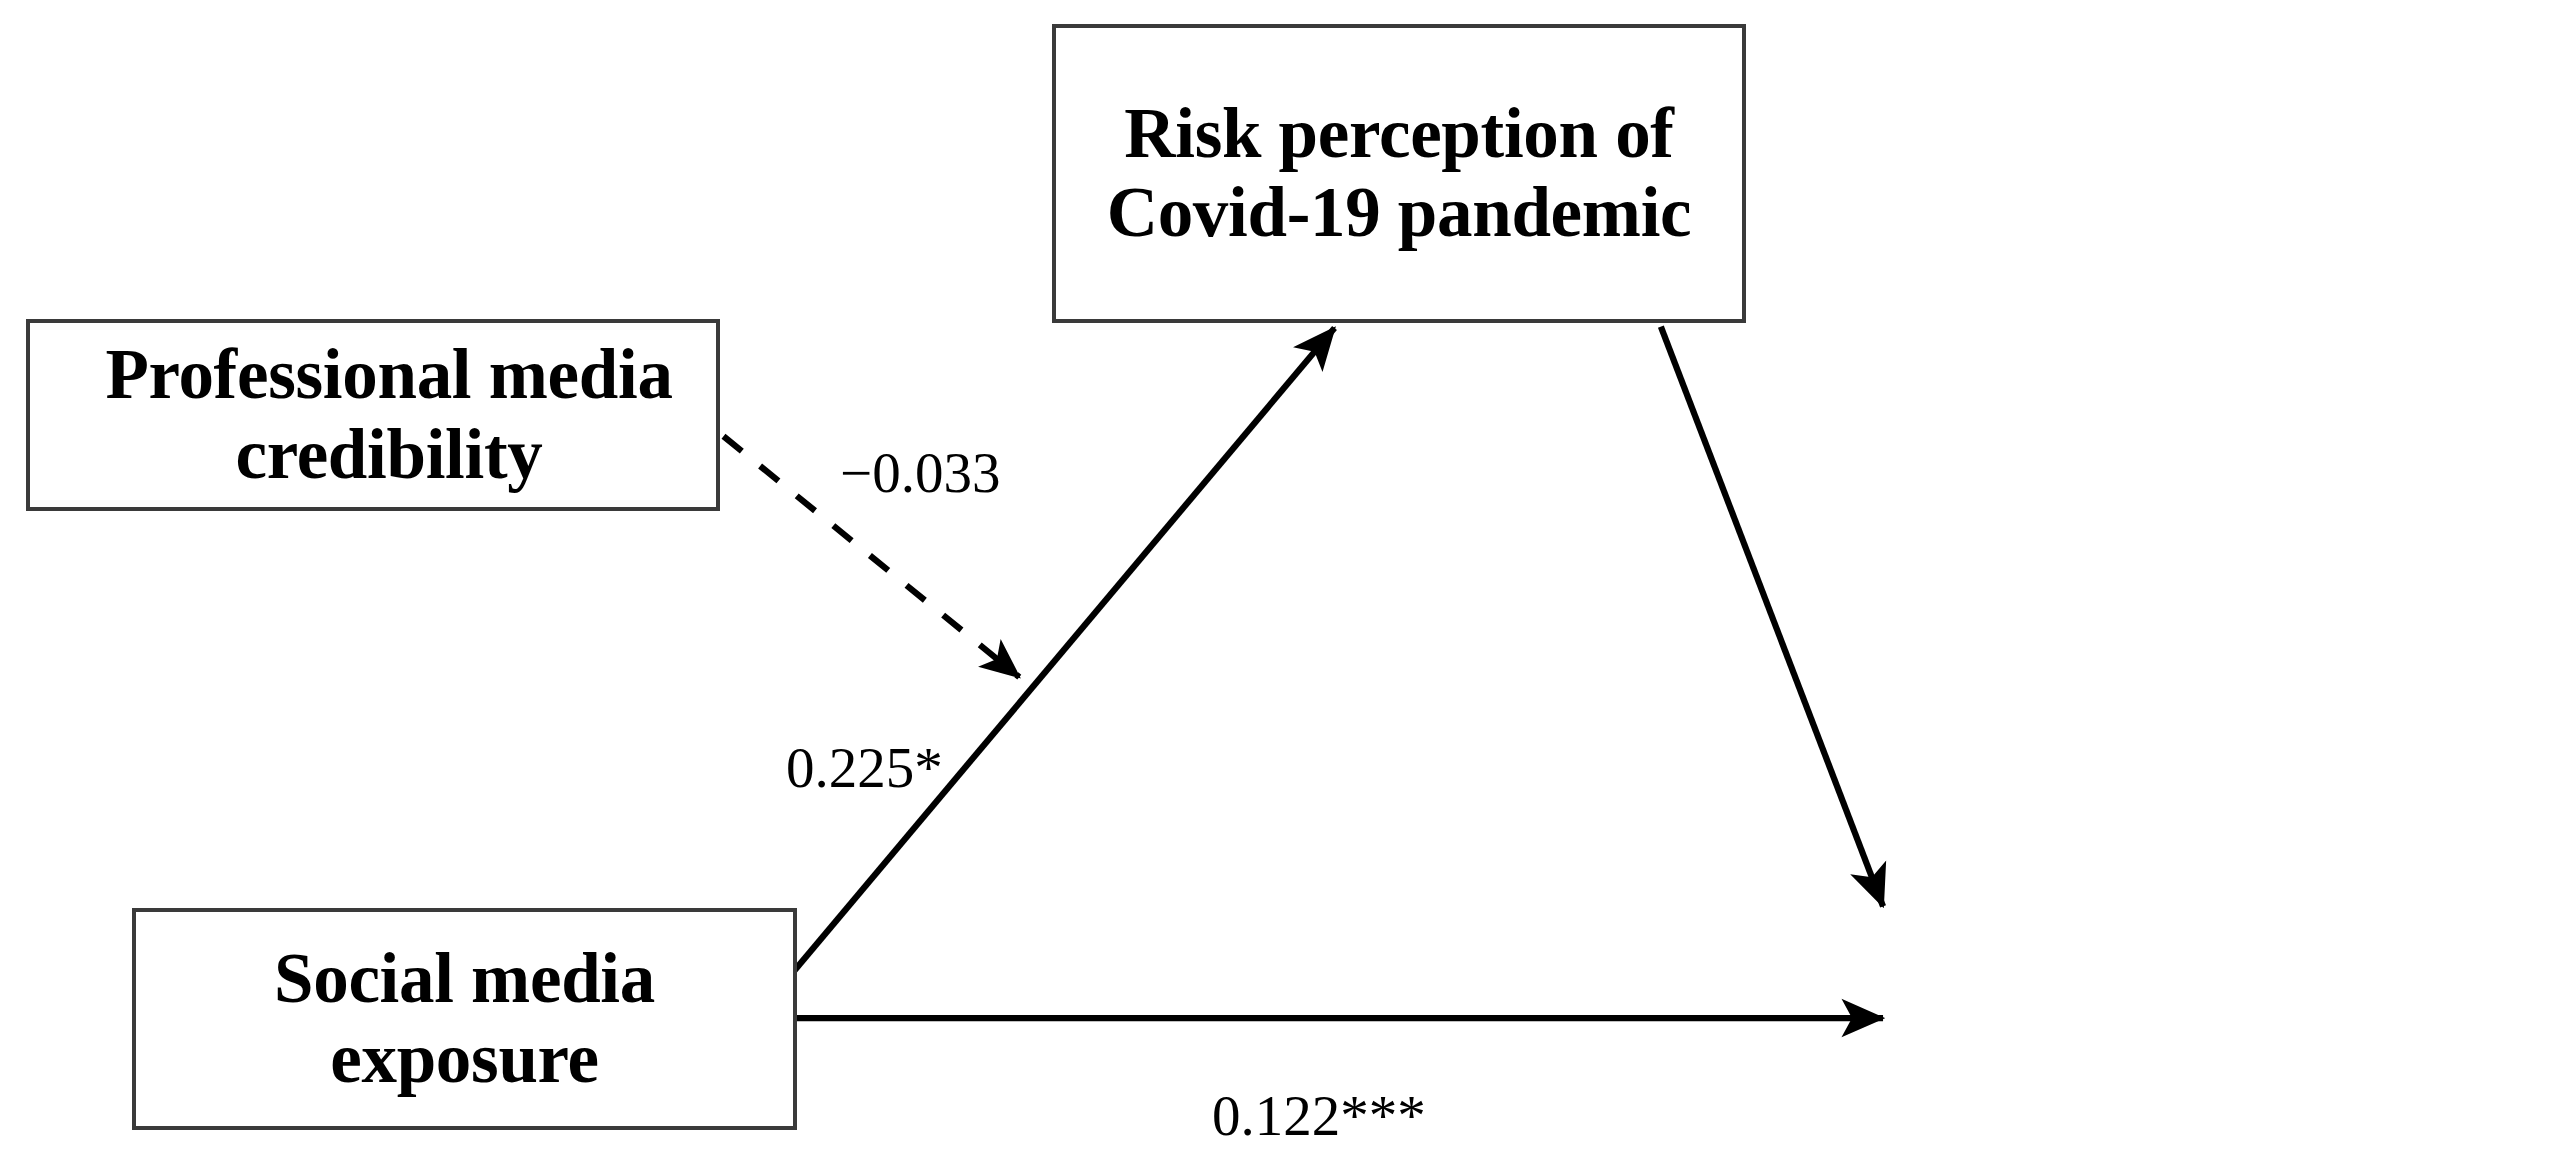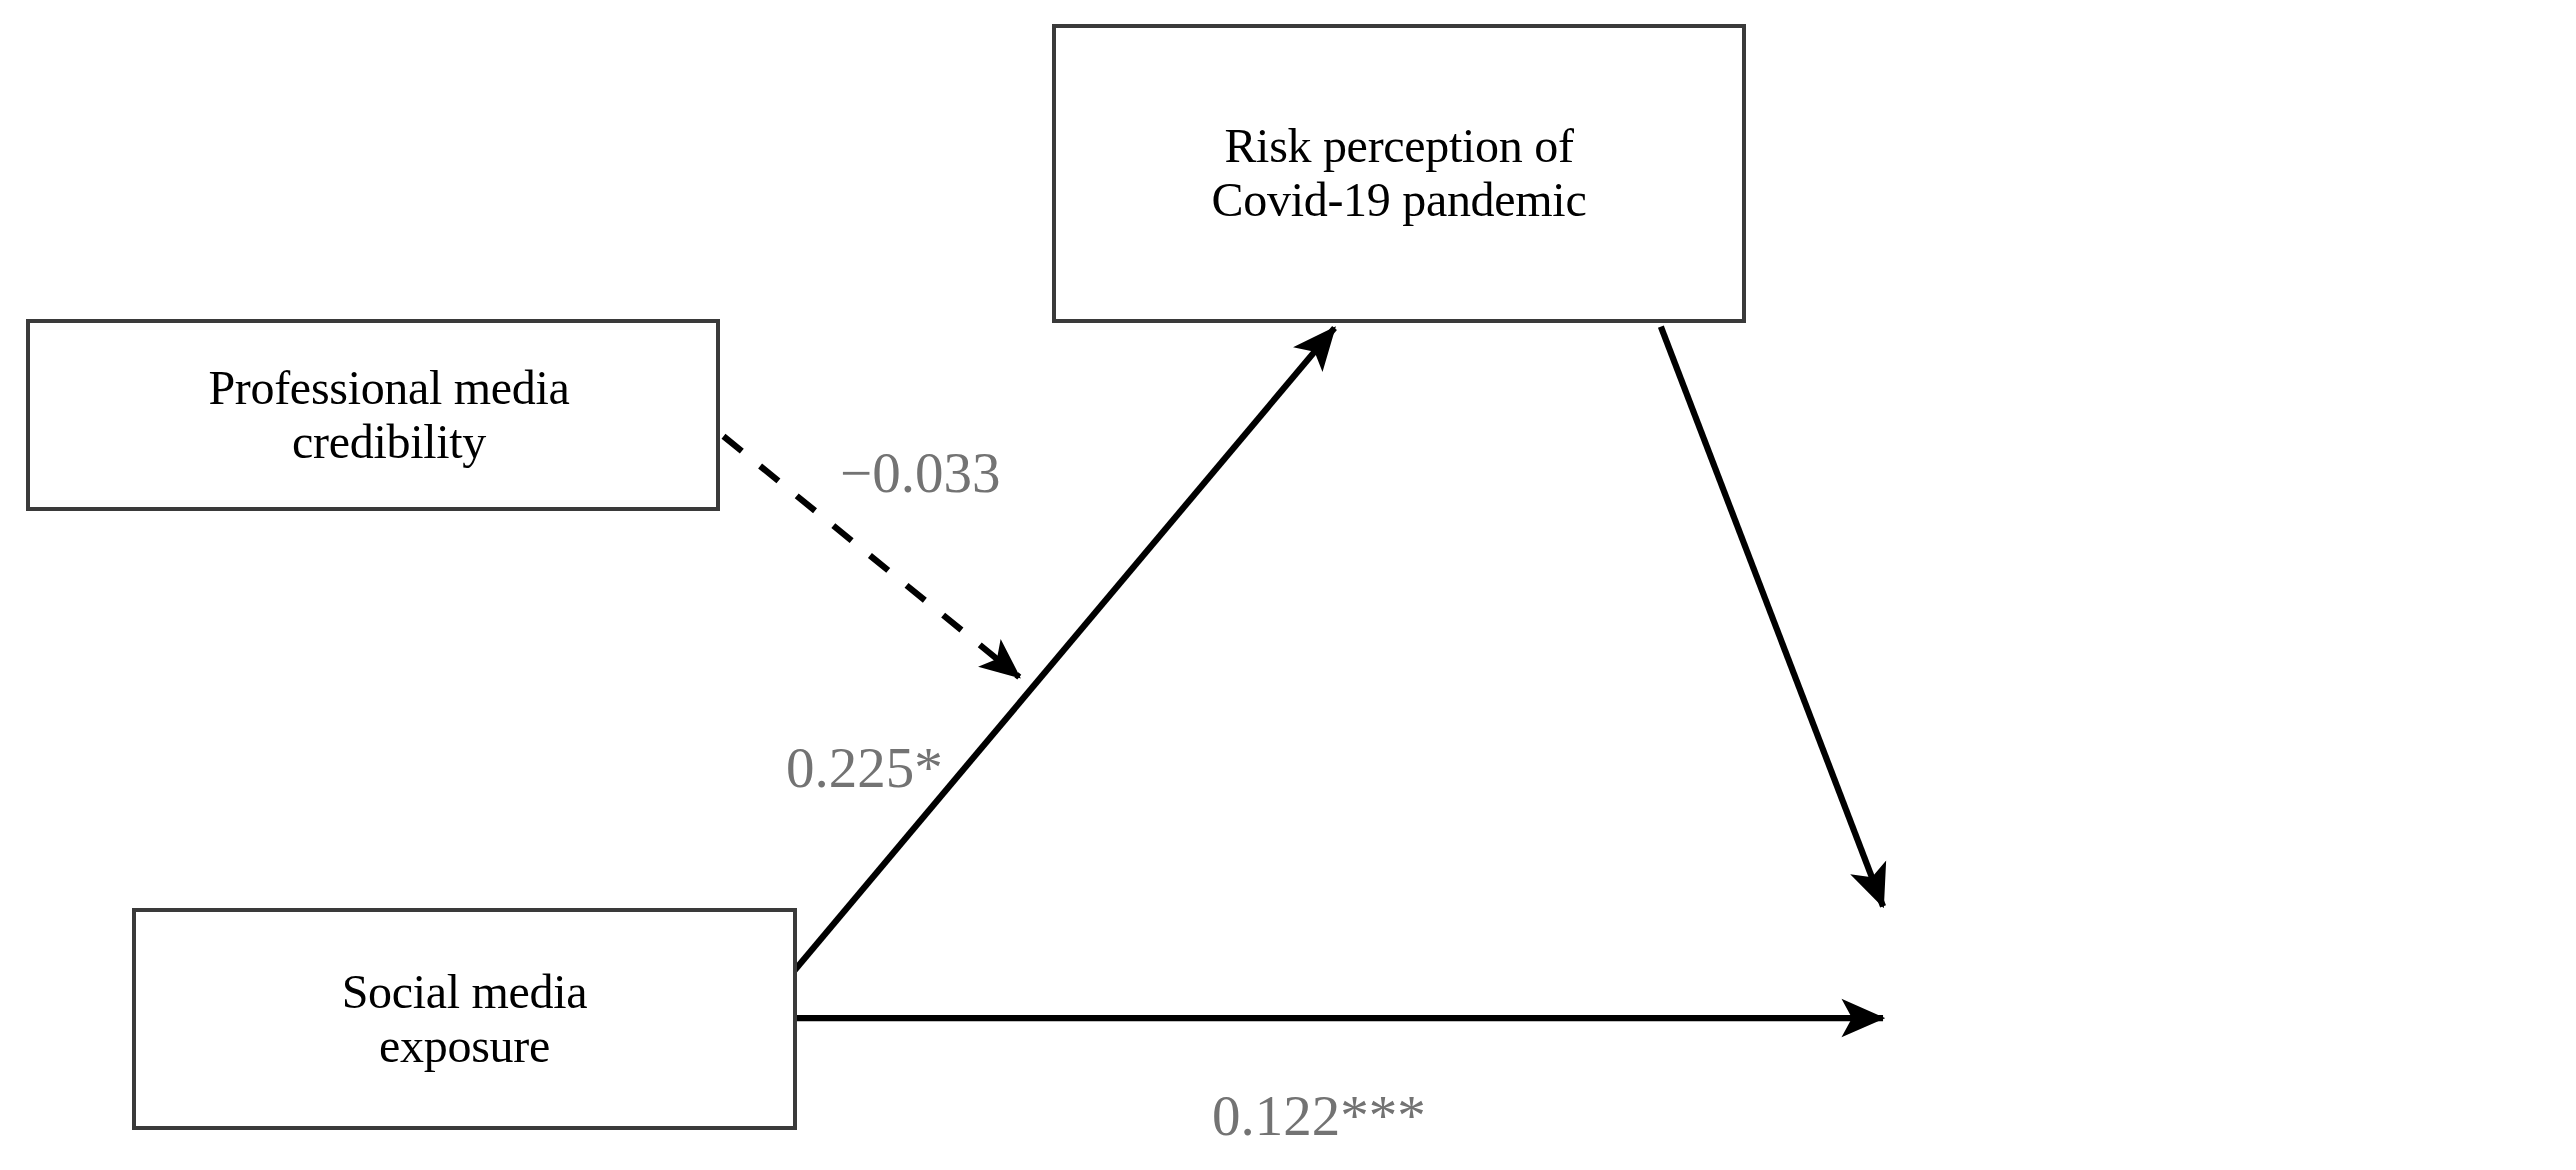"Risk perception of" .node-label { font-size: 48px -> 71px; font-weight: none -> bold }
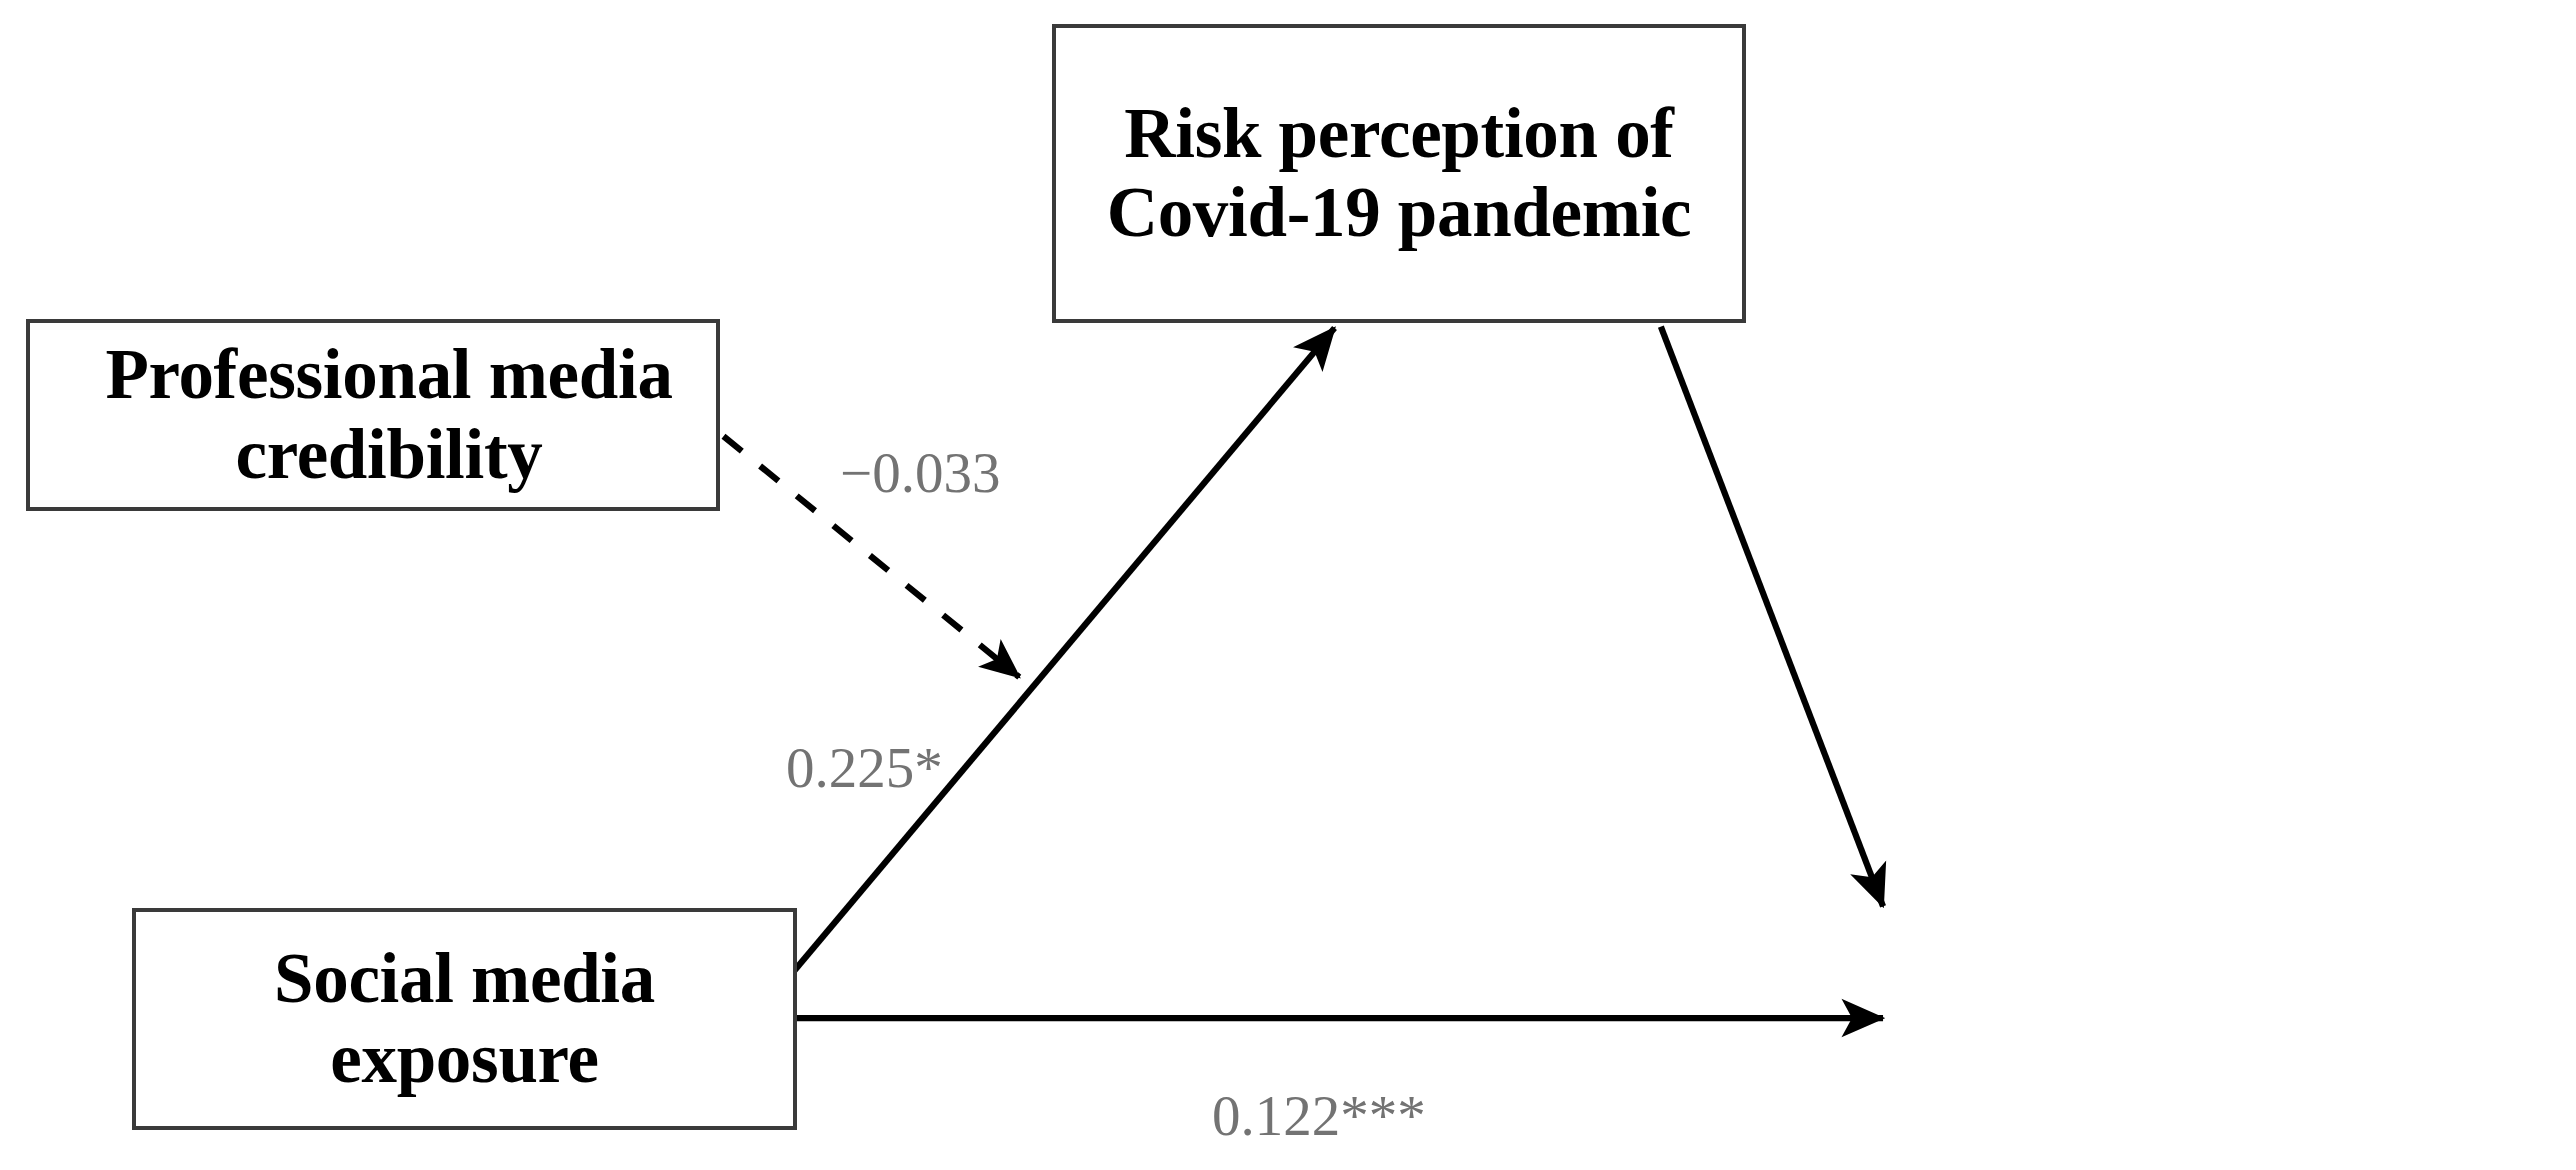"−0.033" .edge-label { color: #737373 -> #000000 }
